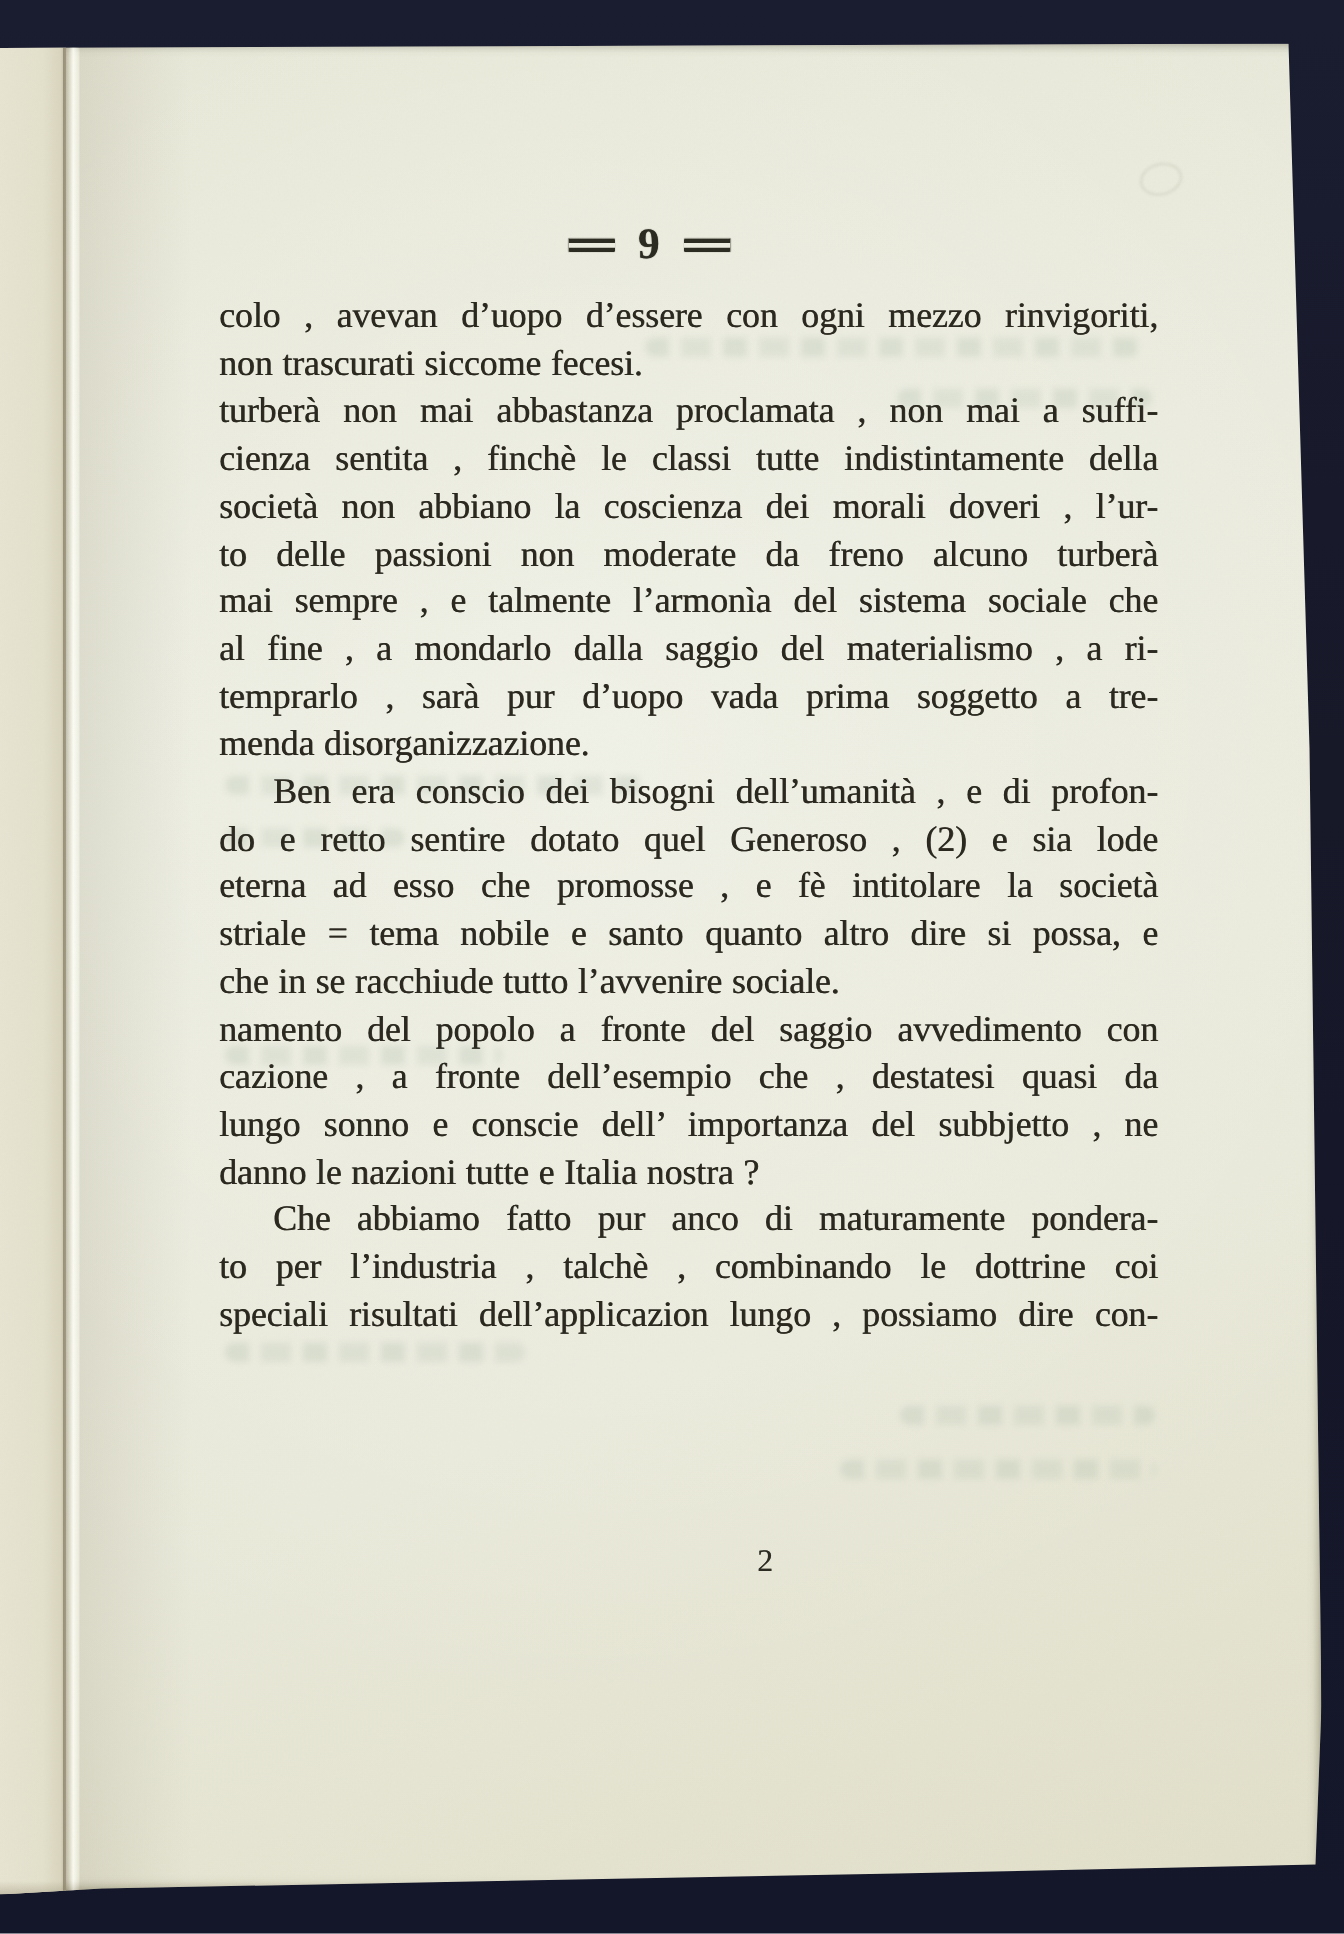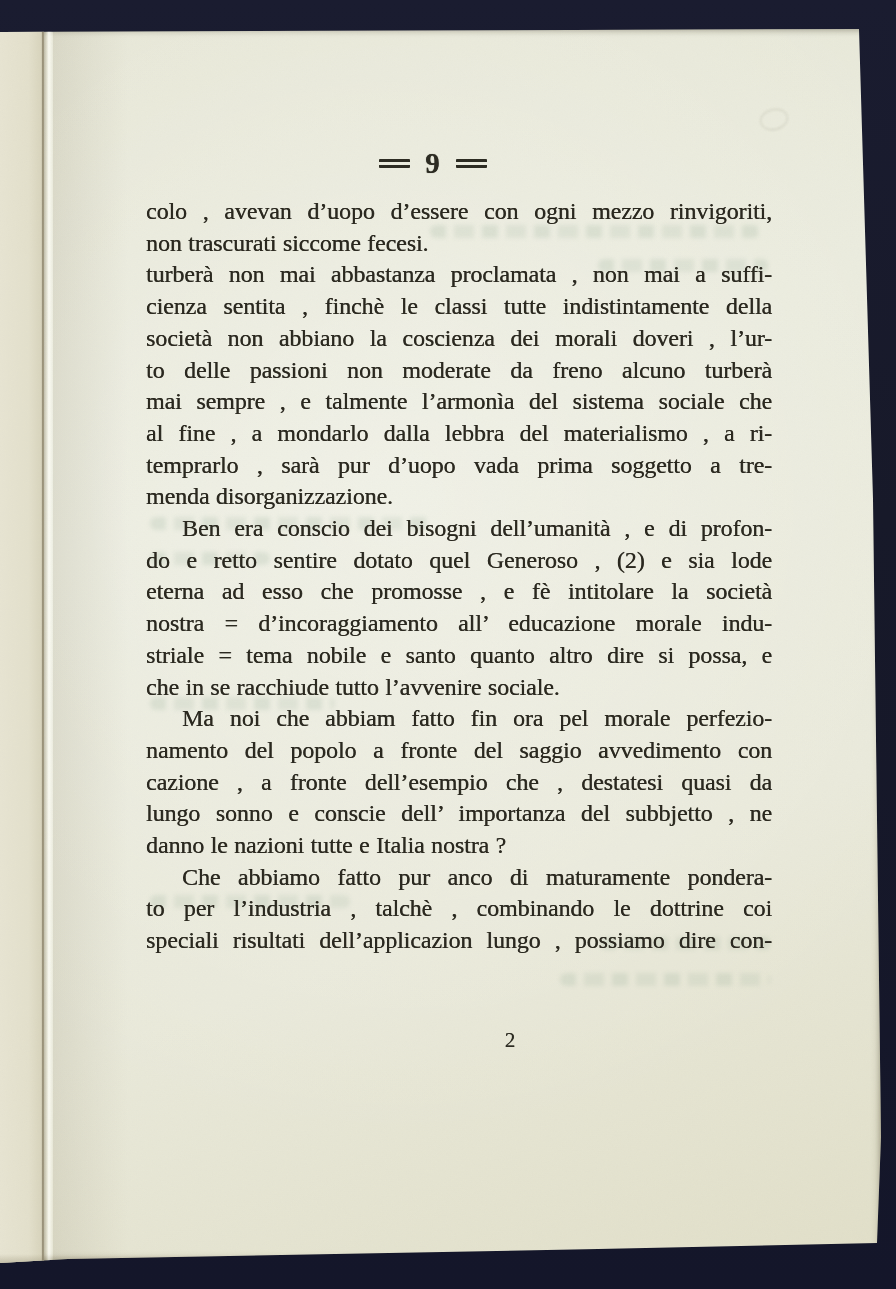"al fine , a mondarlo" div.line { text: lebbra -> saggio }
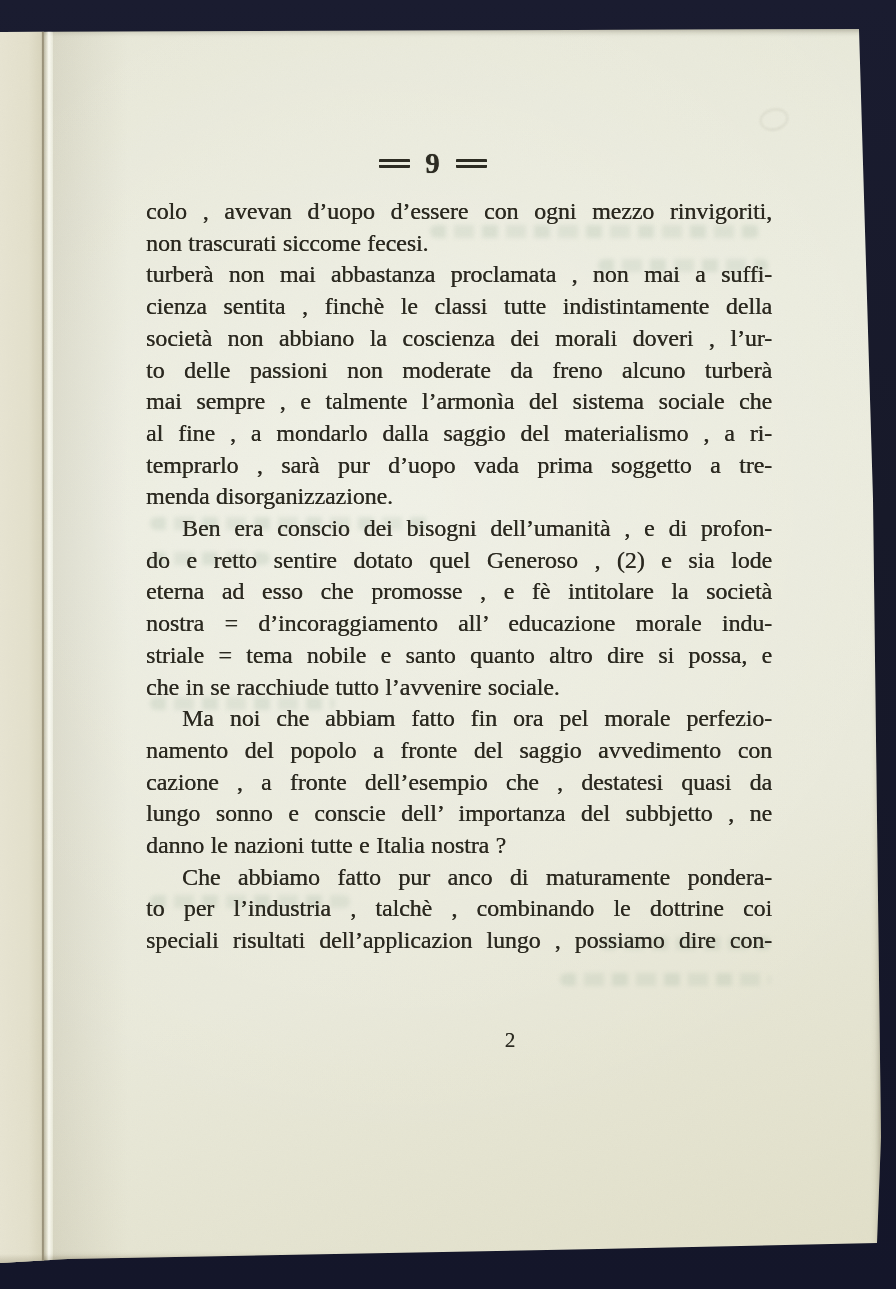"nostra = d’incoraggiamento all’" div.line { html: <div>nostra = d’incoraggiamento all’ educazione morale indu-</div> -> none }
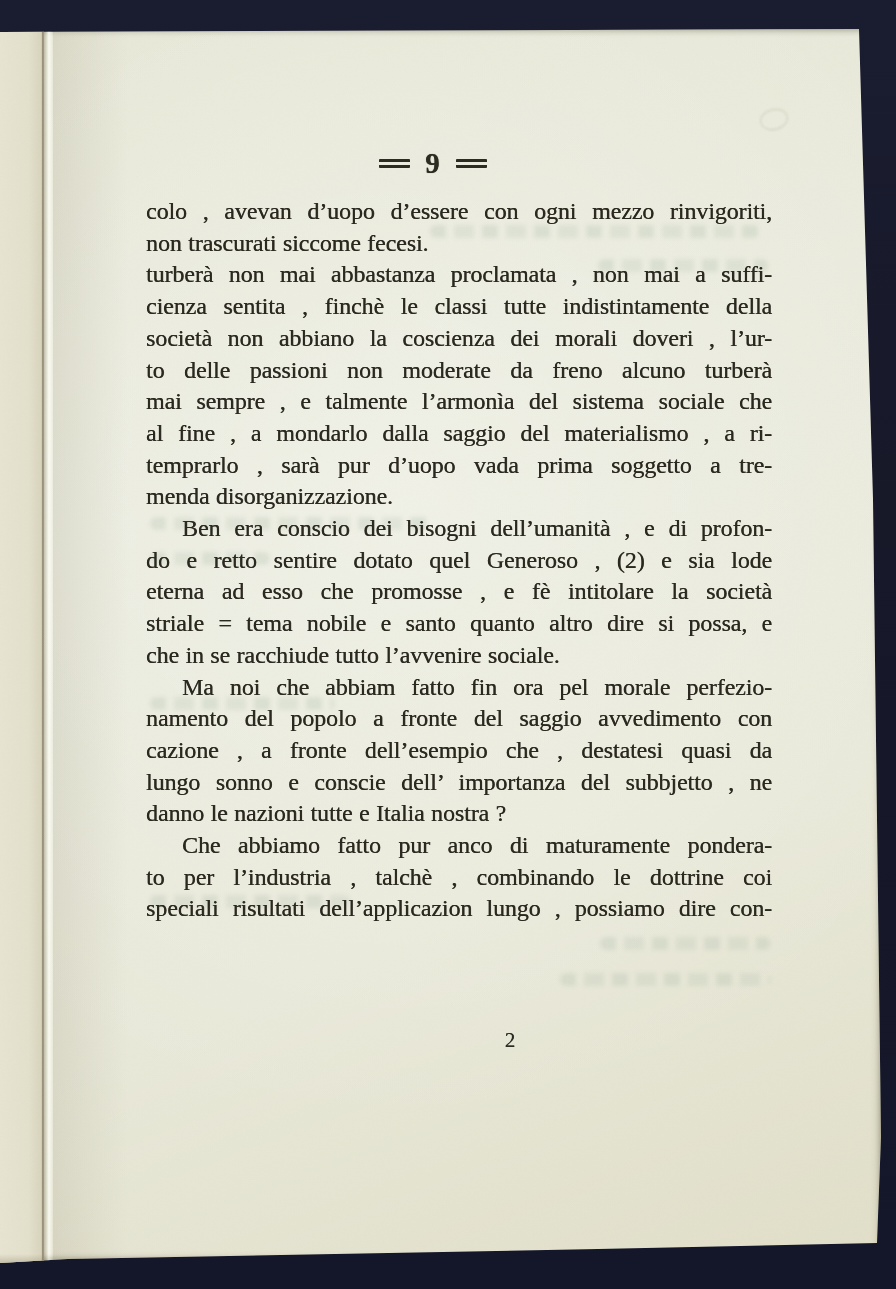"Ma noi che abbiam fatto" div.line { html: <div>Ma noi che abbiam fatto fin ora pel morale perfezio-</div> -> none }
